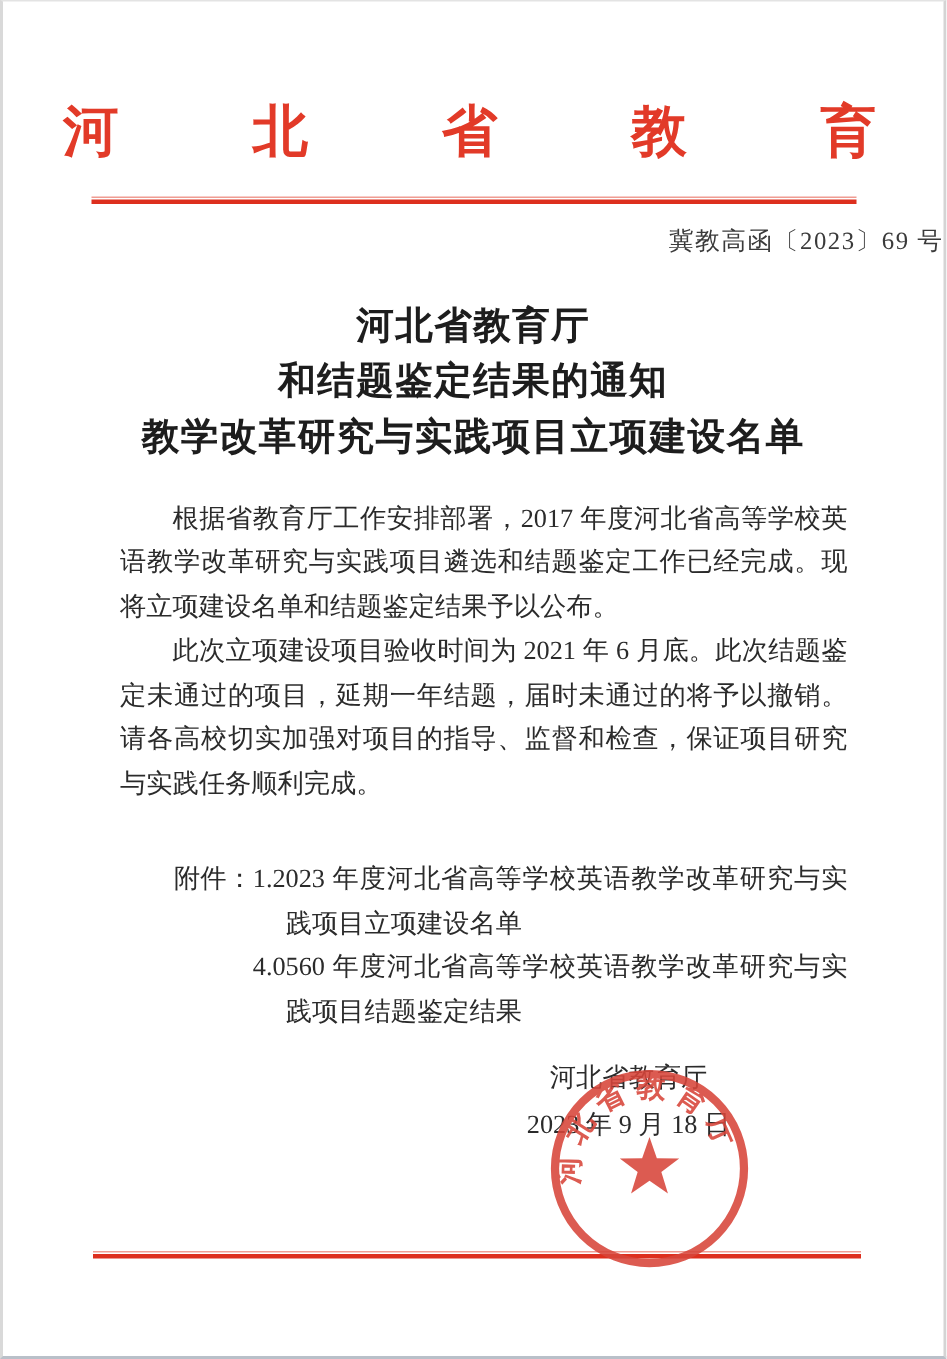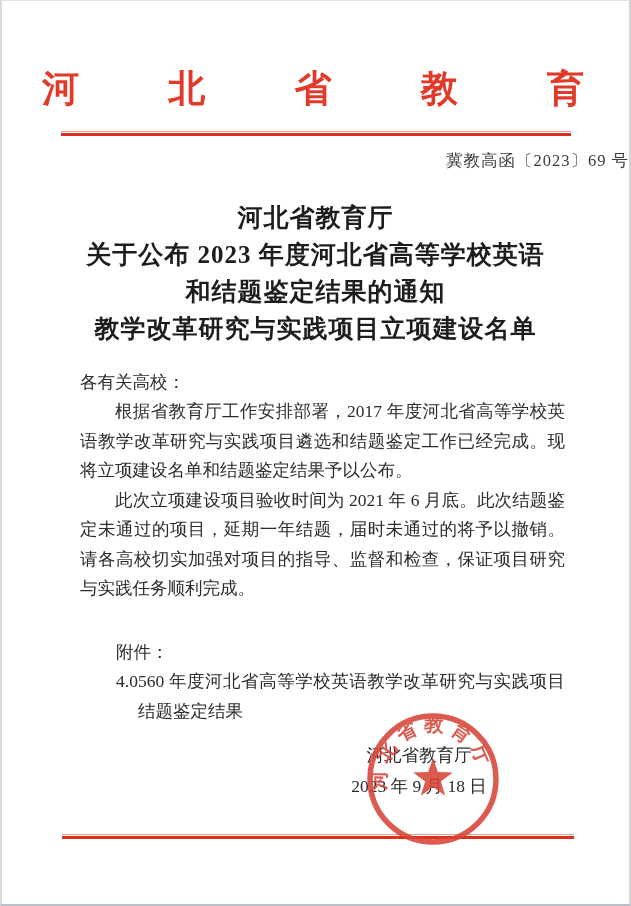"关于公布 2023 年度河北省高等学校英语" span.t-line { html: <span>关于公布 2023 年度河北省高等学校英语</span> -> none }
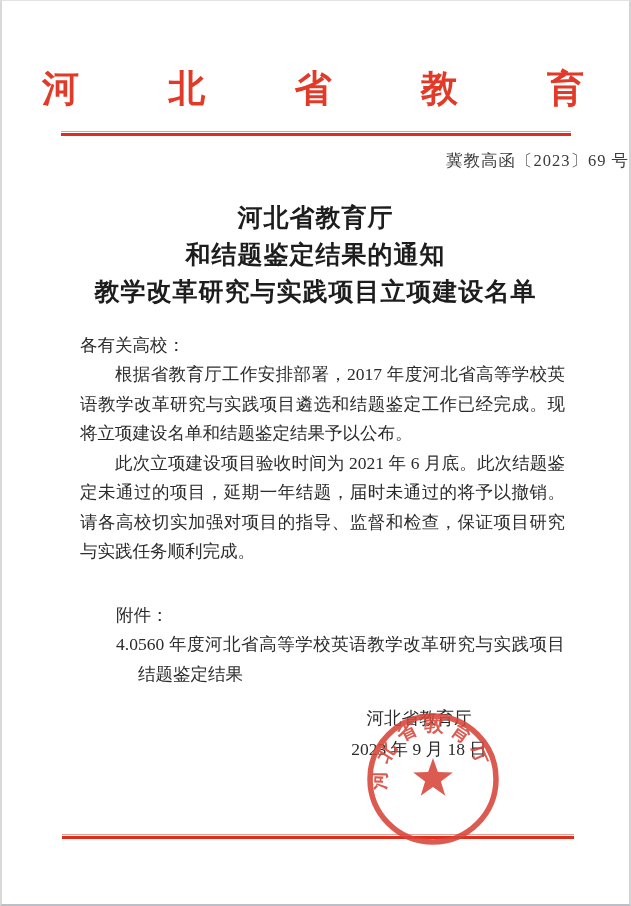"各有关高校：" p { html: <p>各有关高校：</p> -> none }
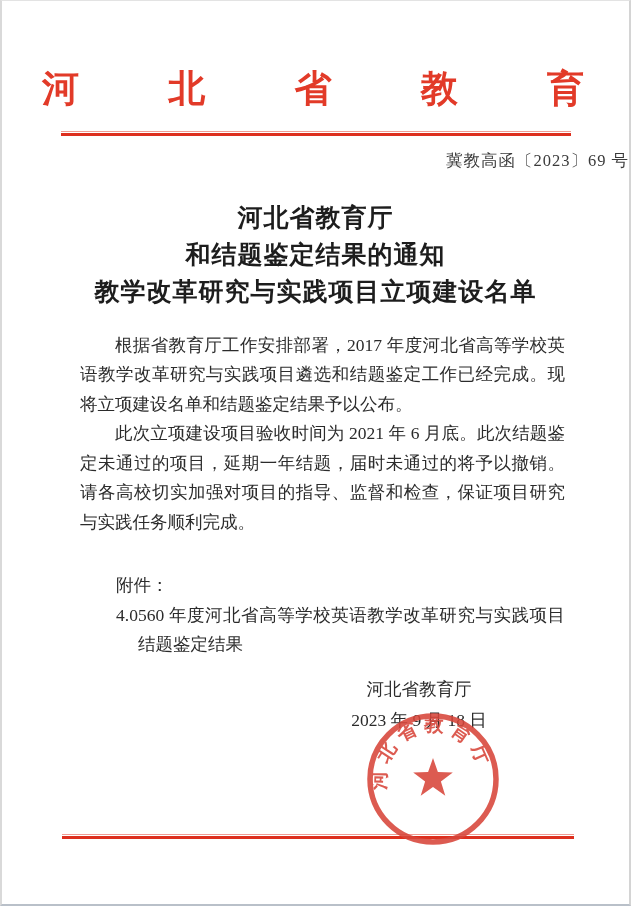"附件：" .attachments { flex-direction: column -> none }
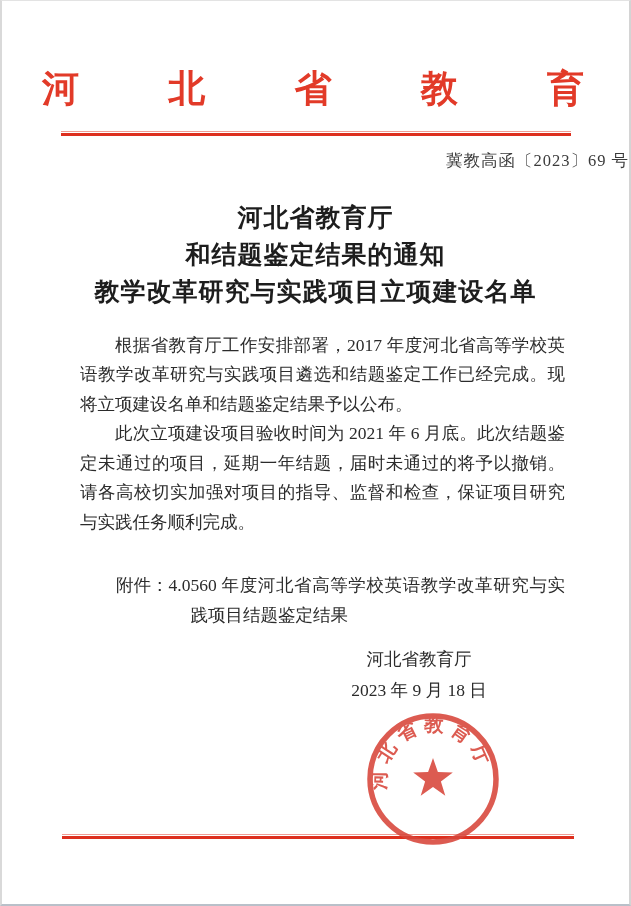"1.2023 年度河北省高等学校英语教学改革研究与实践项目立项建设名单" div.attach-item { html: none -> <div>1.2023 年度河北省高等学校英语教学改革研究与实践项目立项建设名单</div> }
